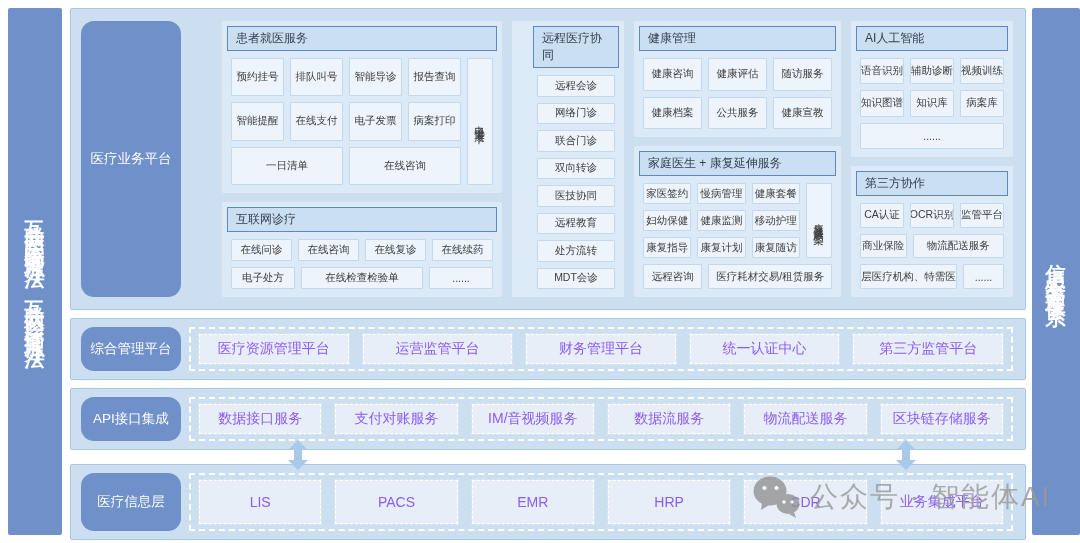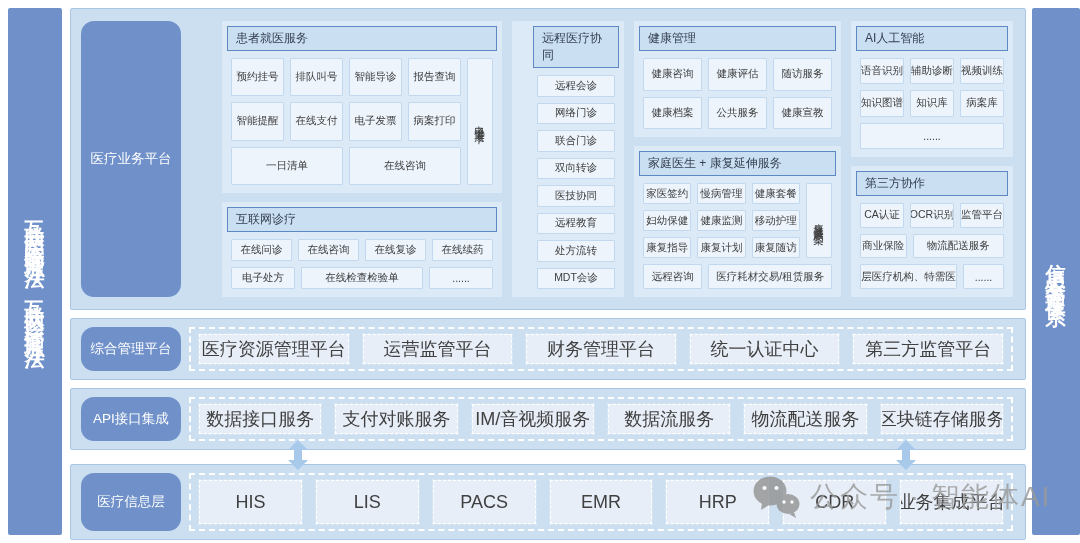"医疗资源管理平台" .plat-btn { color: #404040 -> #8b5cf6; font-size: 18px -> 14px }
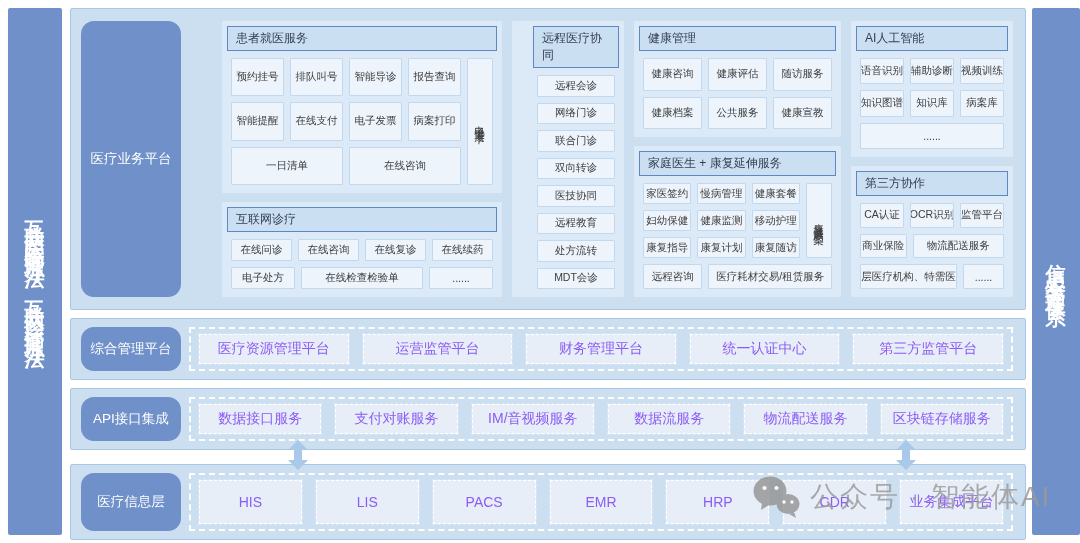"HIS" div.plat-btn { html: <div>HIS</div> -> none }
